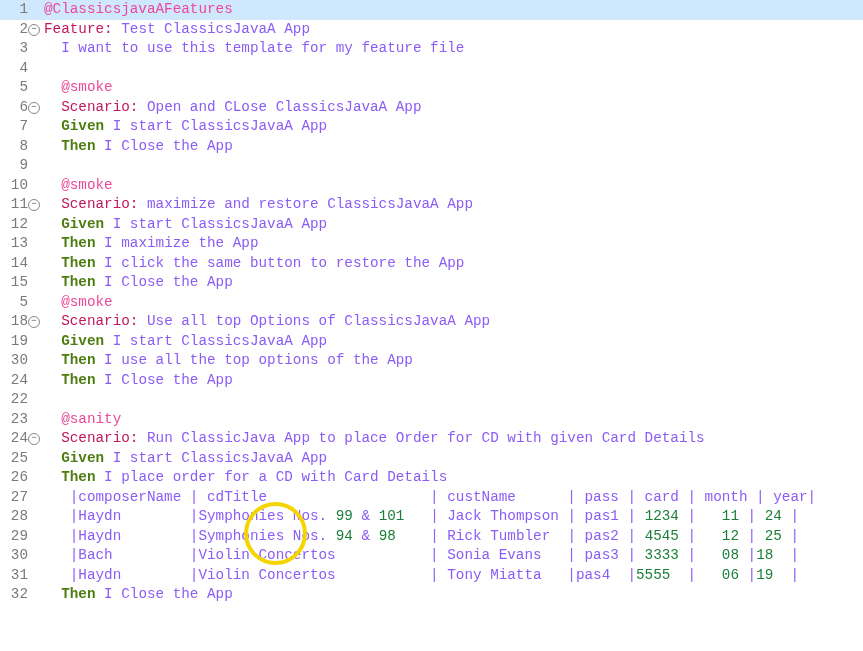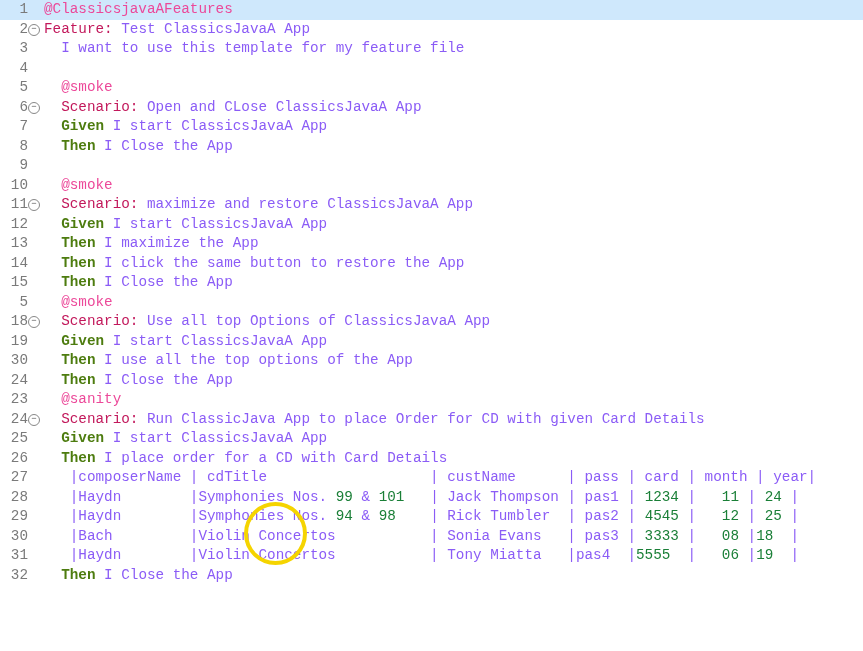"22" div.line { html: none -> <div><div>22</div><div></div><div></div></div> }
